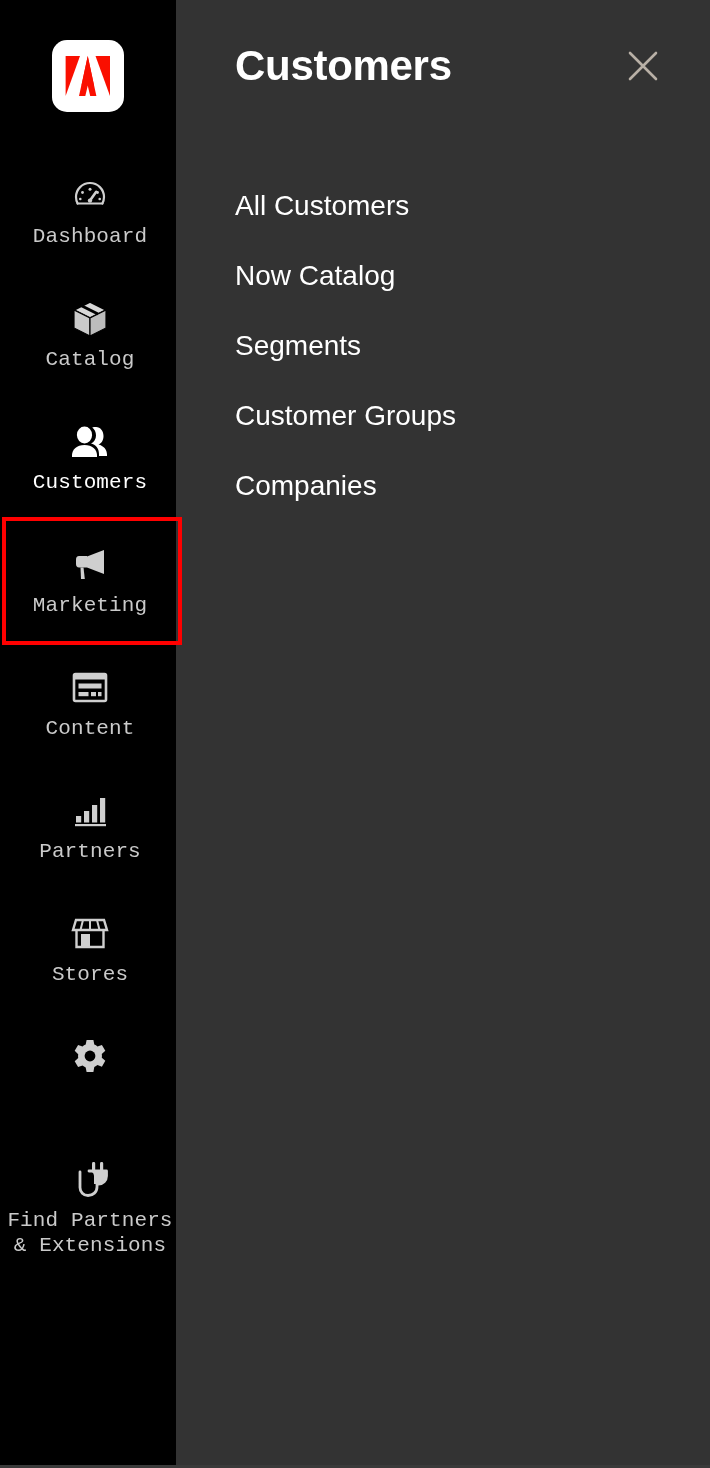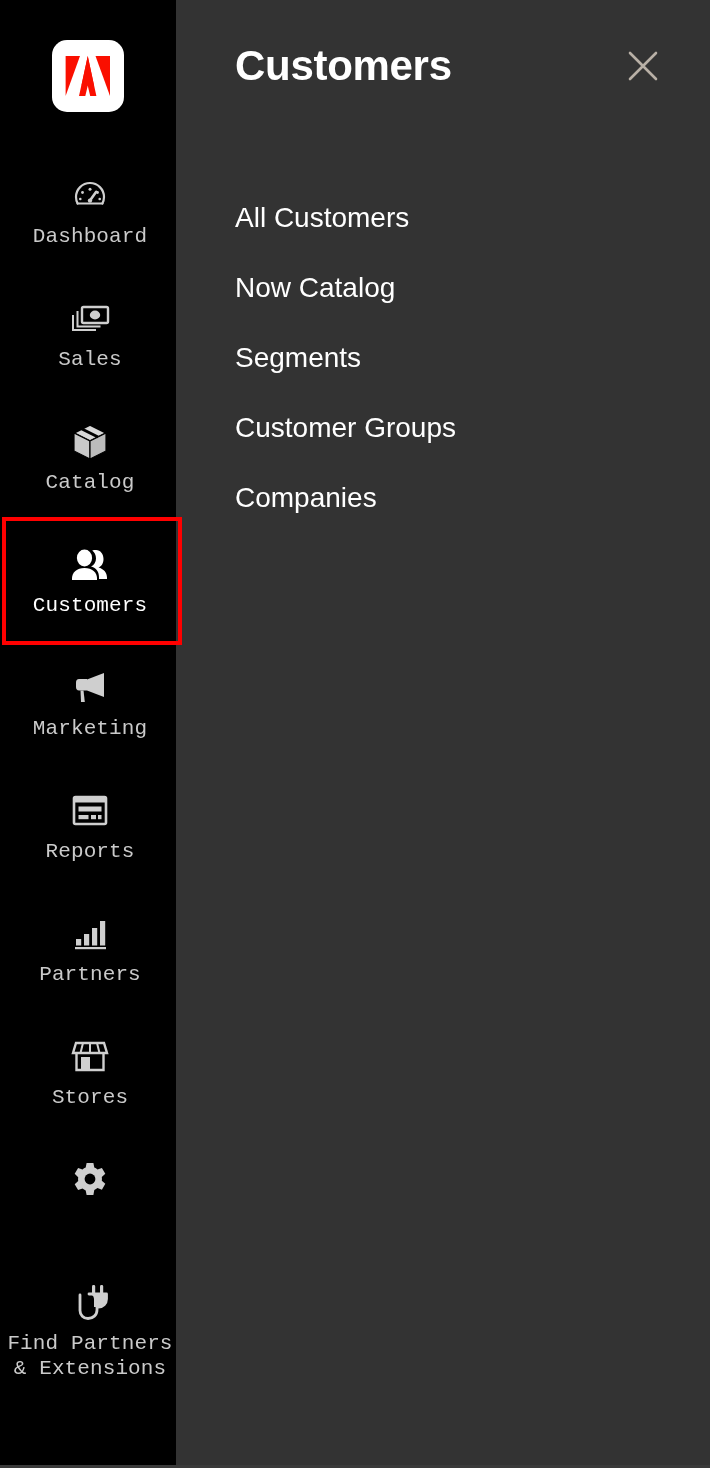"All Customers" #panel-menu { top: 196px -> 184px }
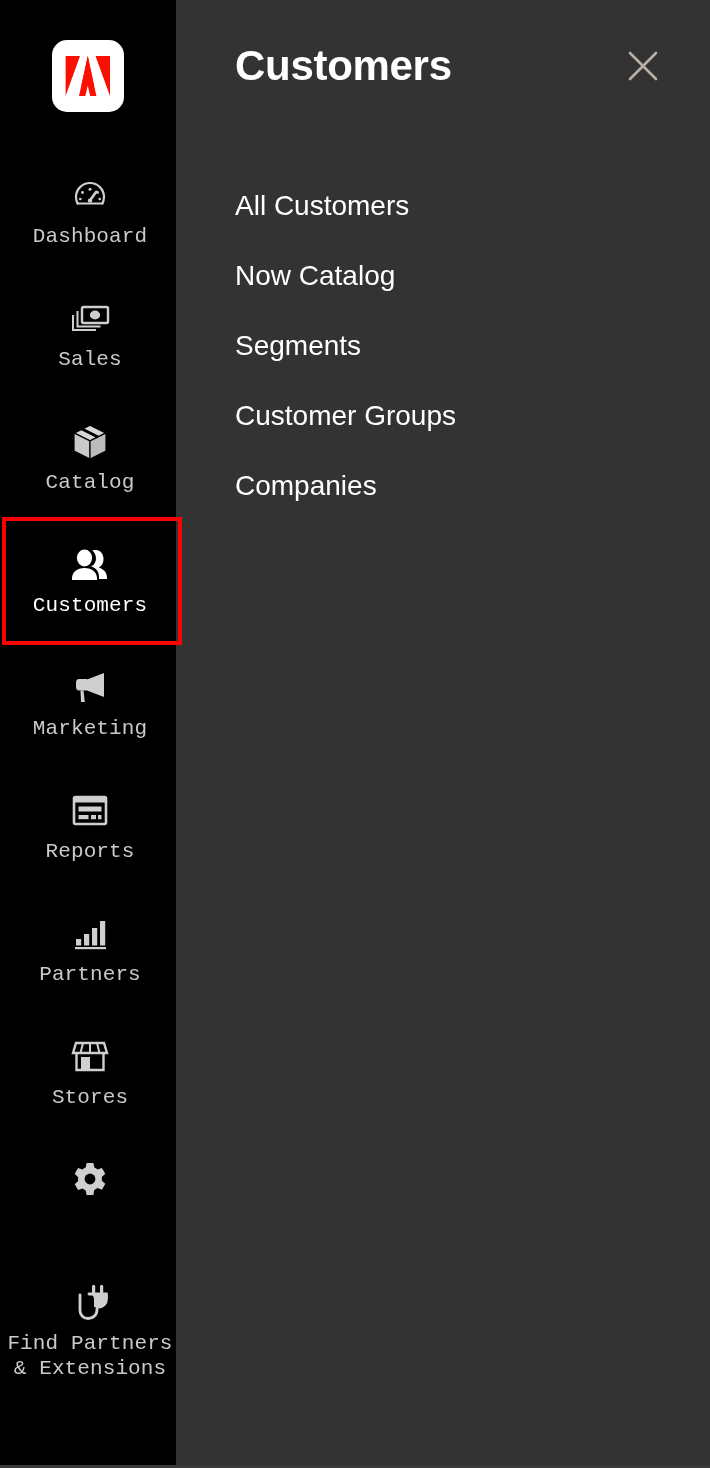"Sales" div.nav-item { html: <div> <span> <svg> <path></path> <path></path> <rect></rect> <ellipse></ellipse> </svg> </span> <span>Sales</span> </div> -> none }
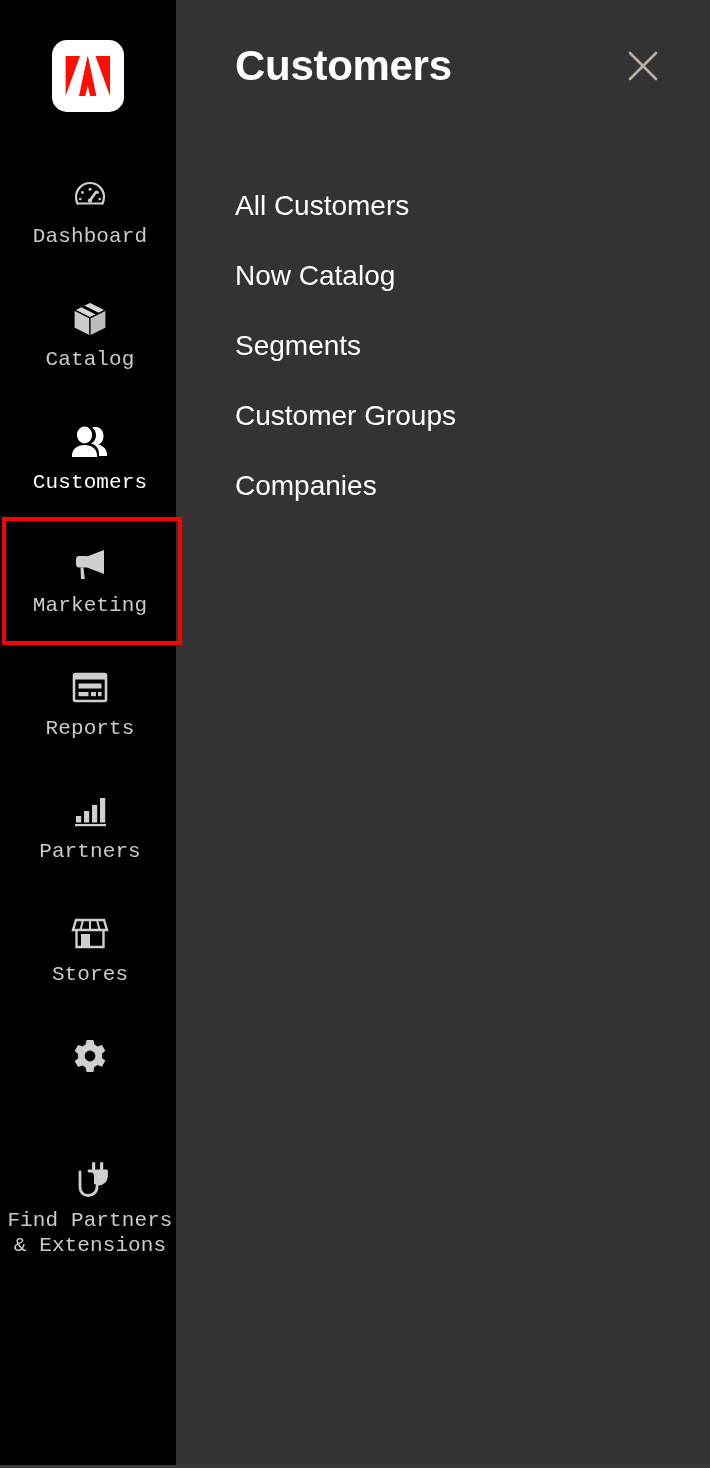"Reports" span.nav-label { text: Reports -> Content }
